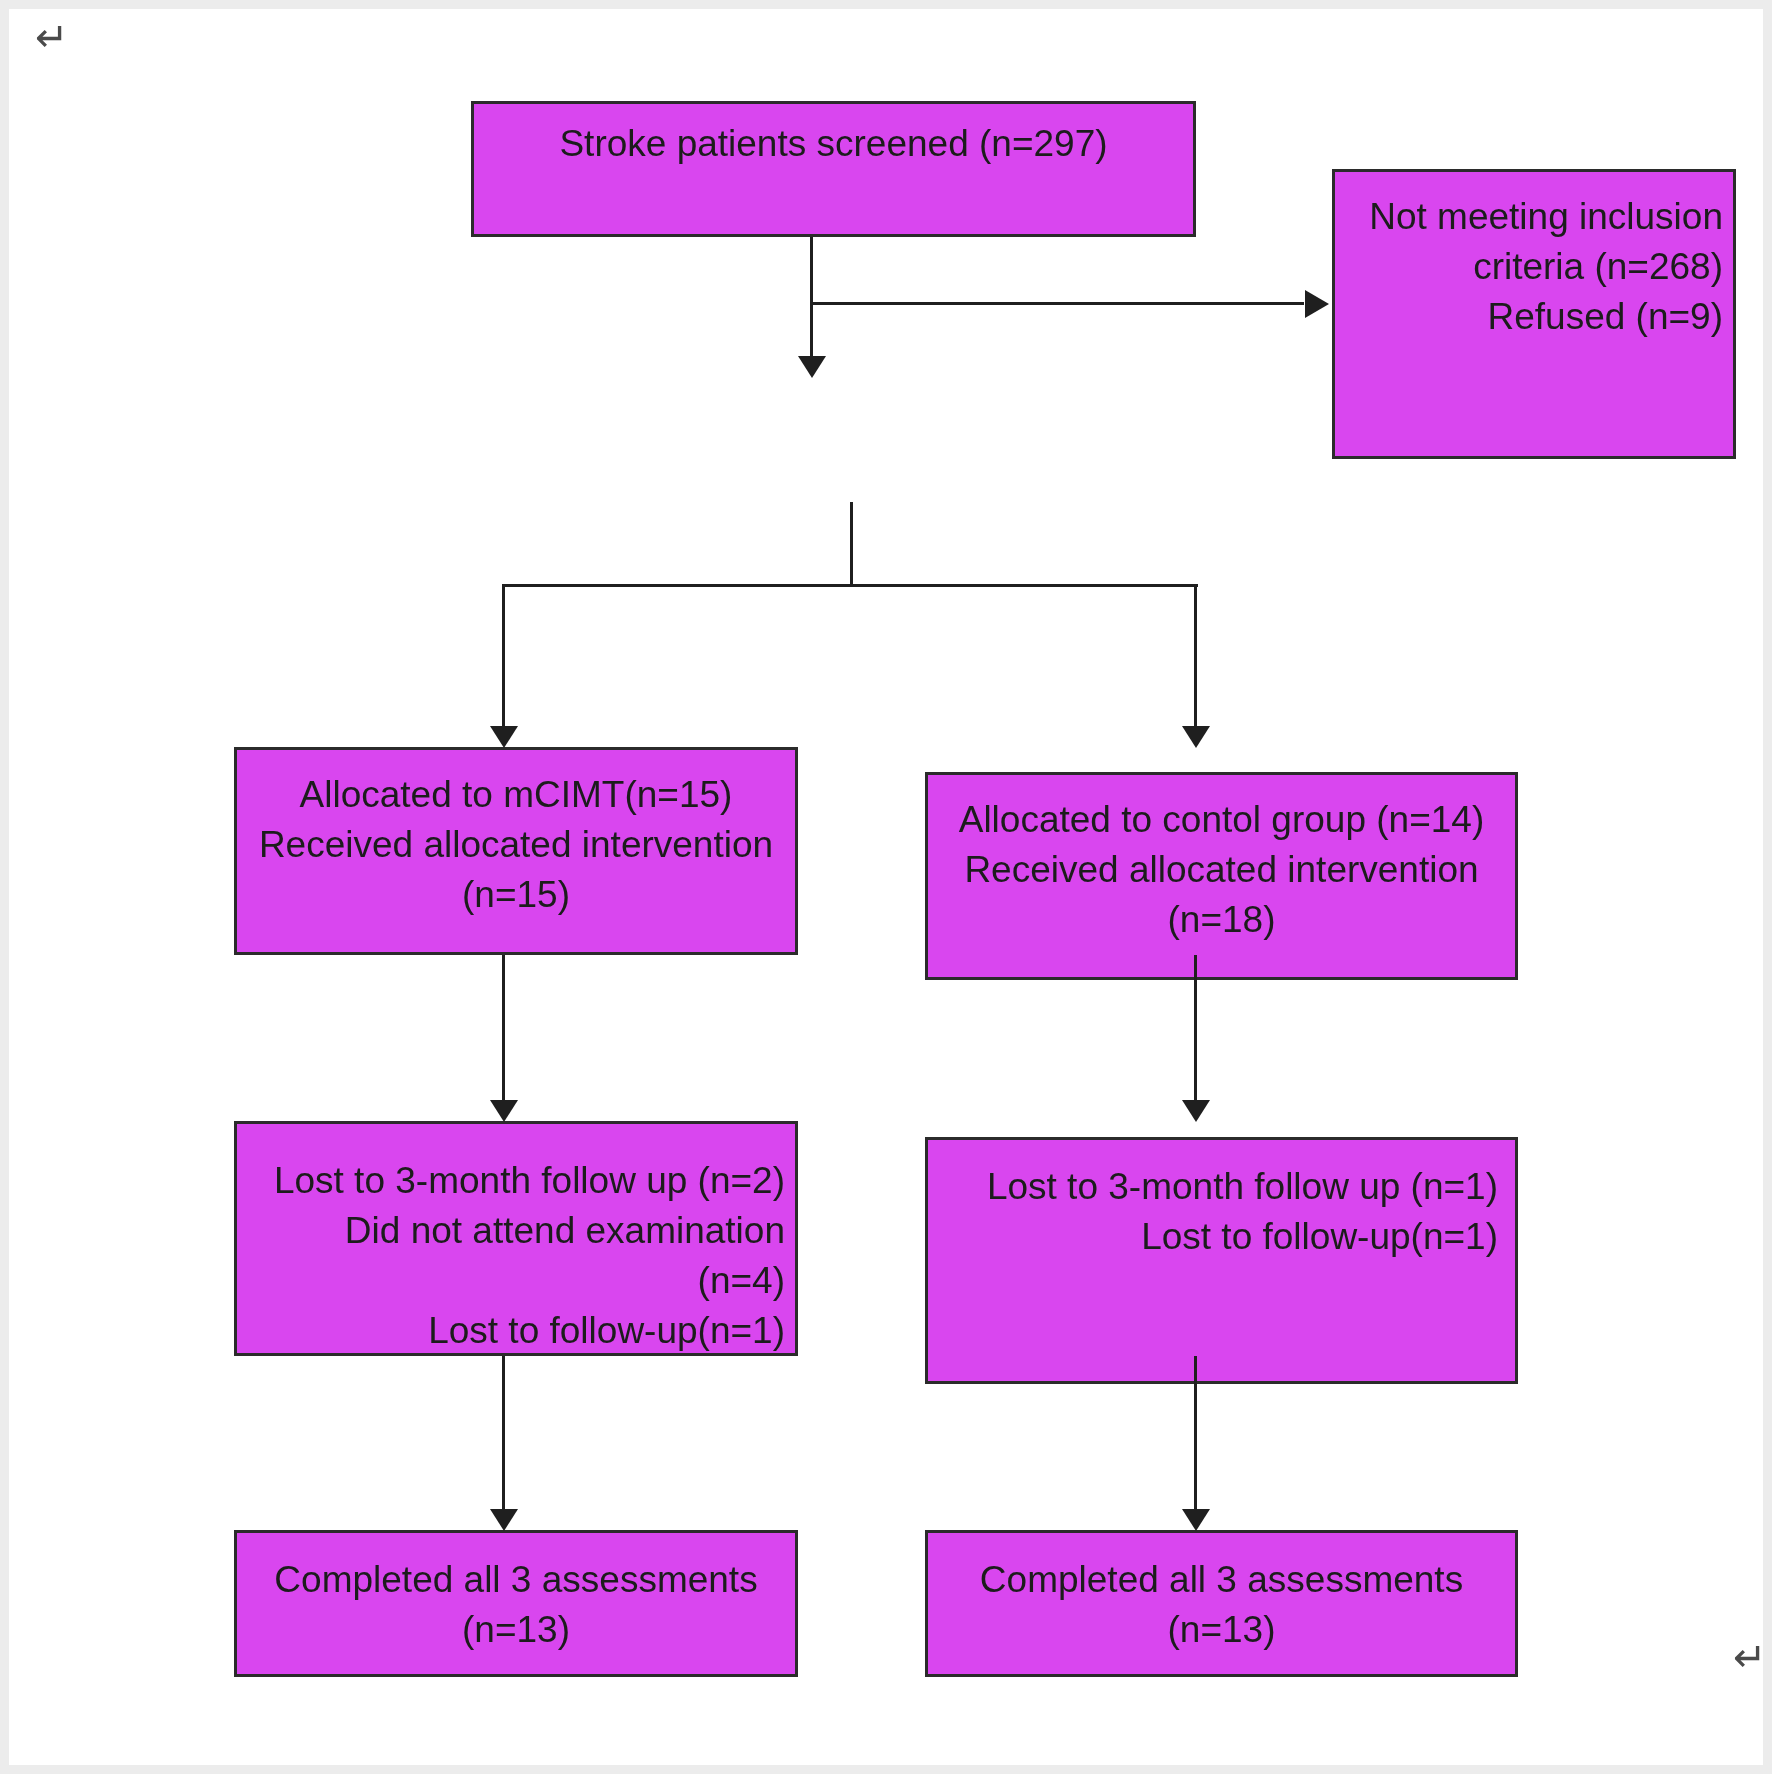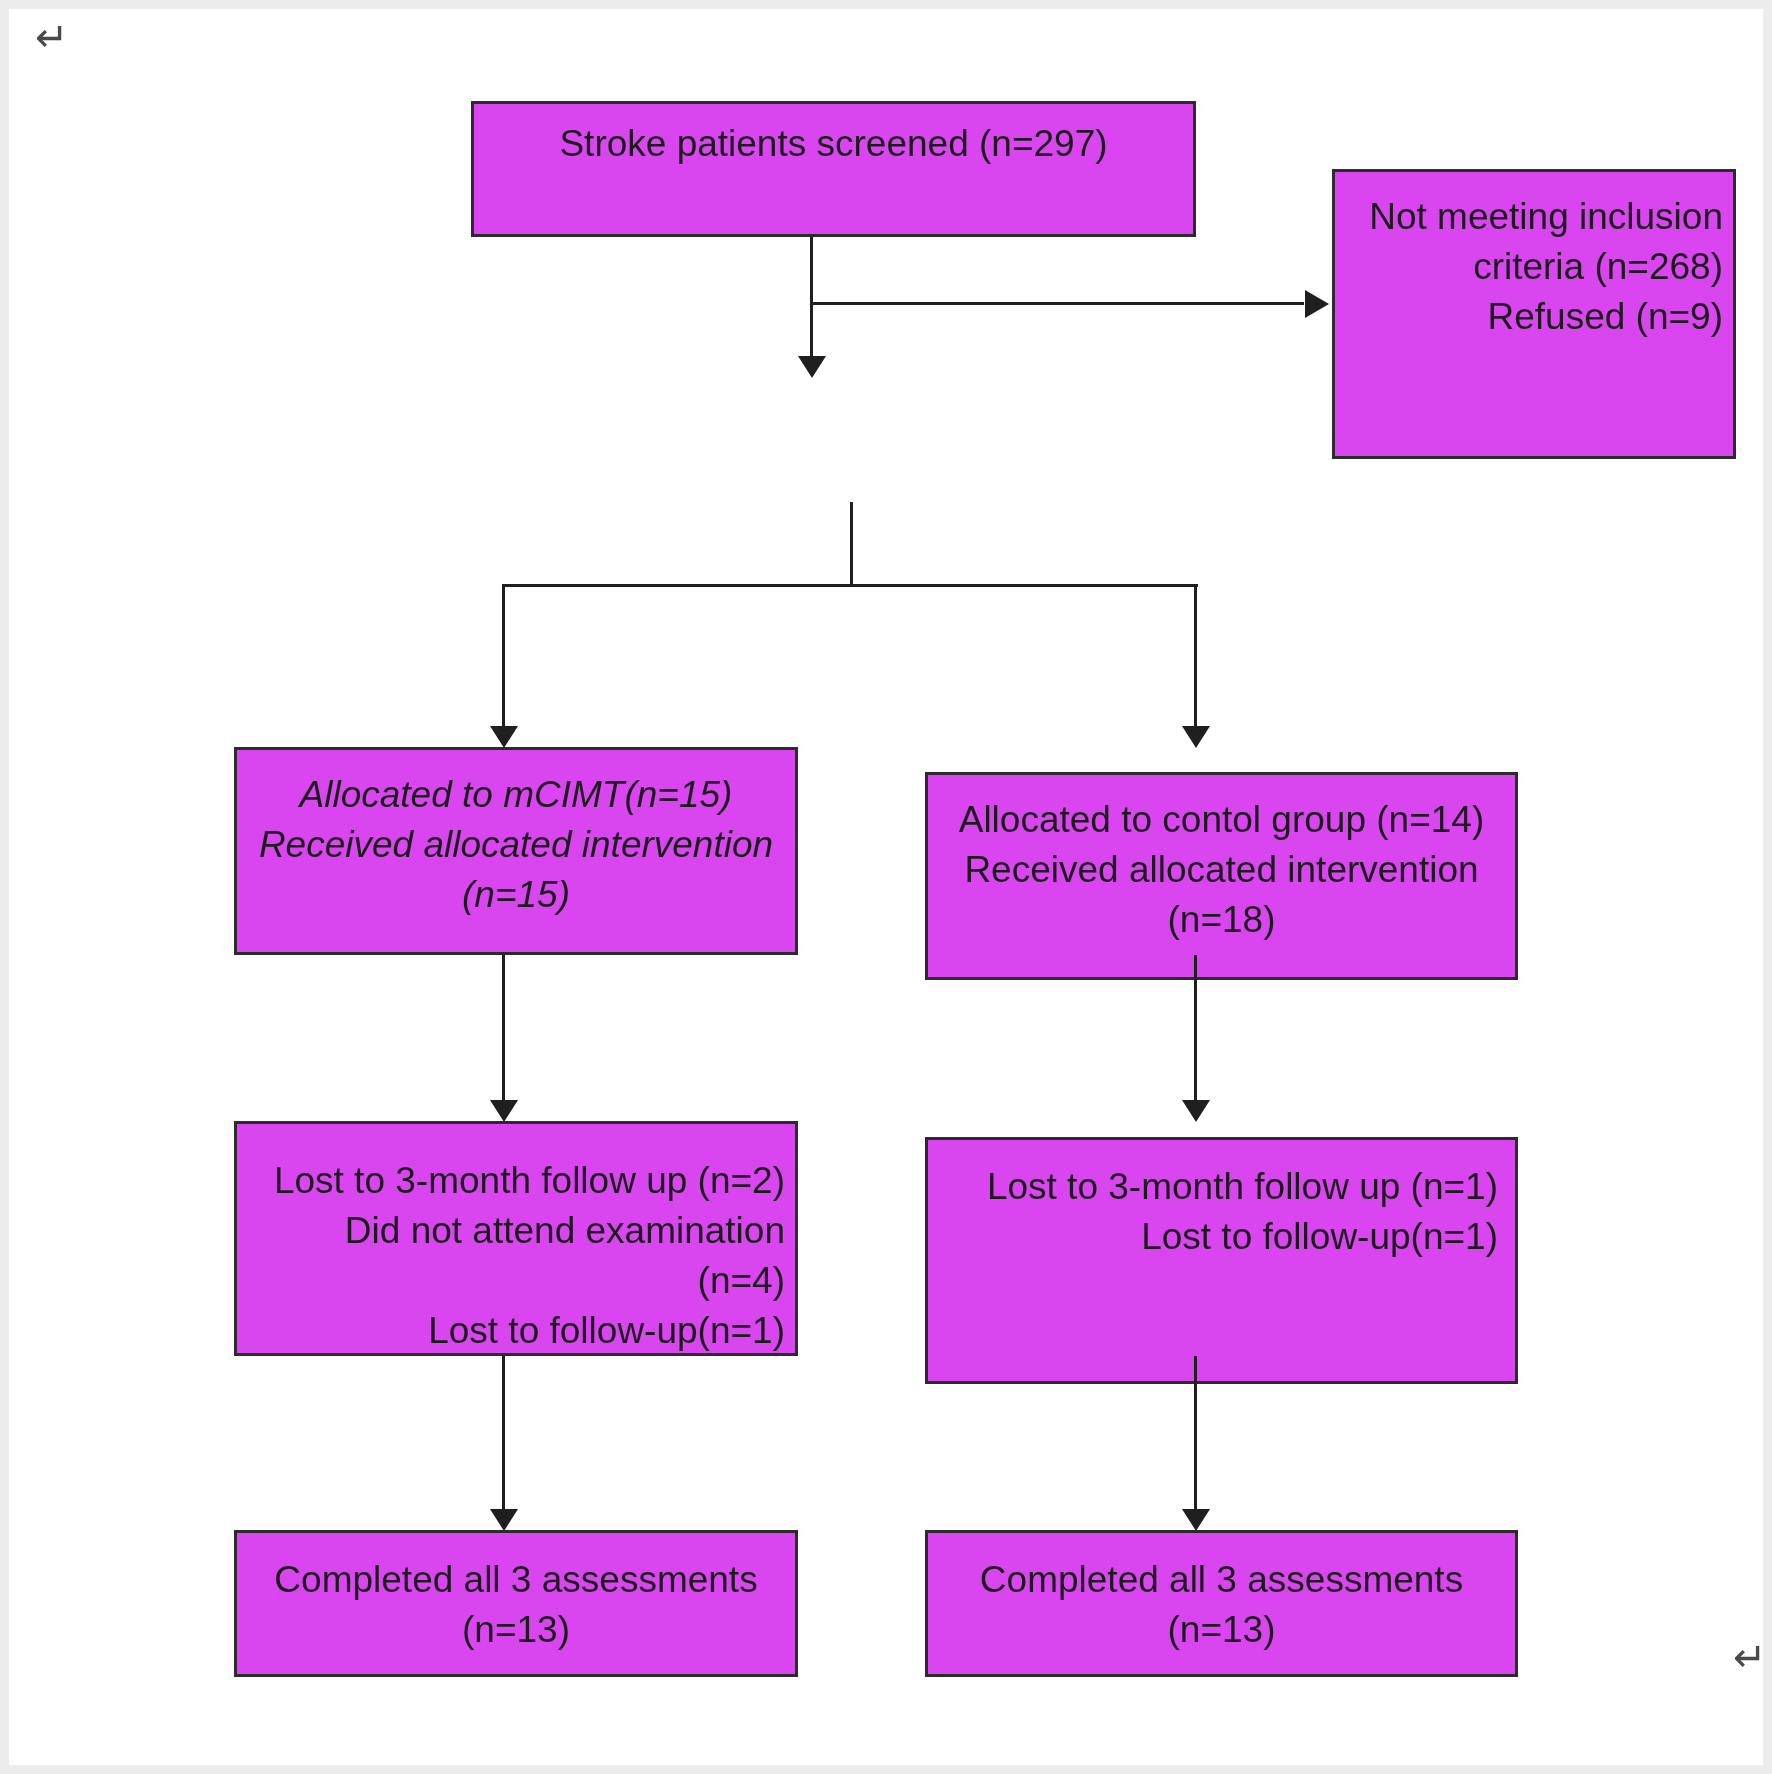"Allocated to mCIMT(n=15)" .b-allocL { font-style: italic -> none }
